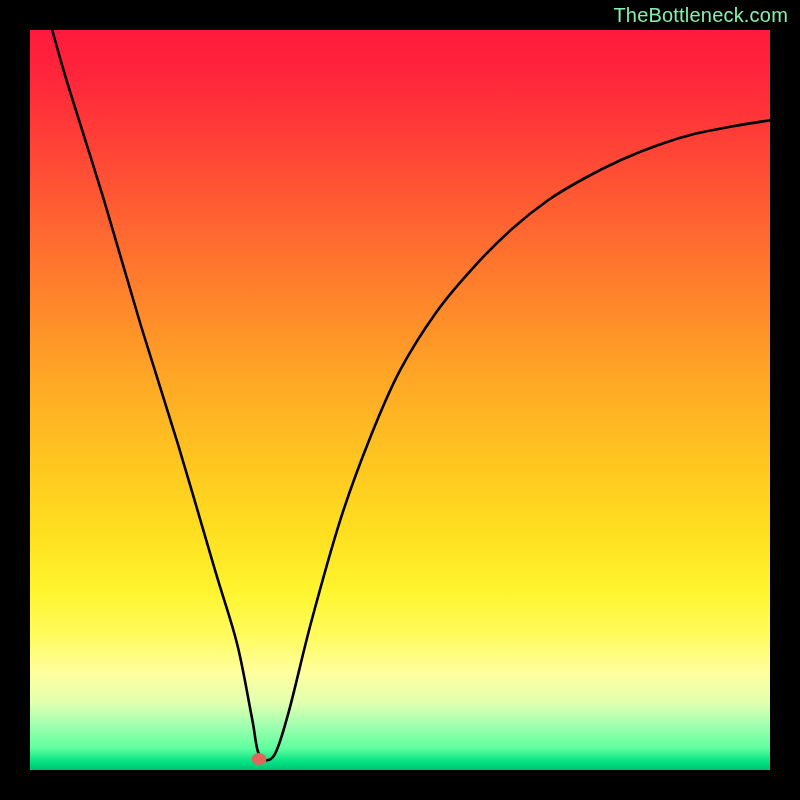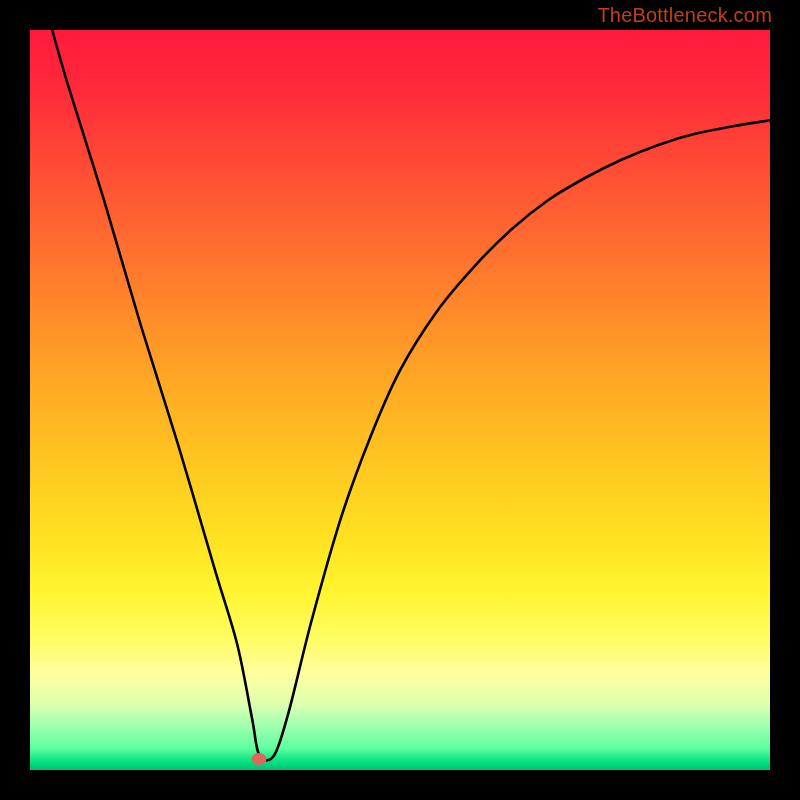"TheBottleneck.com" .watermark { color: #c2410c -> #86efac; right: 28px -> 12px }
